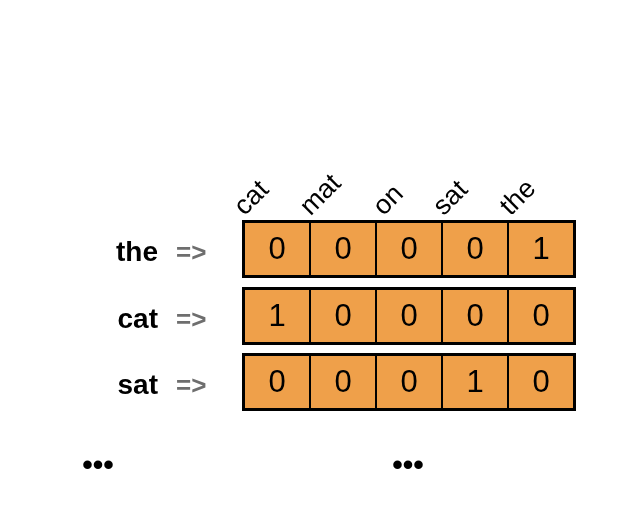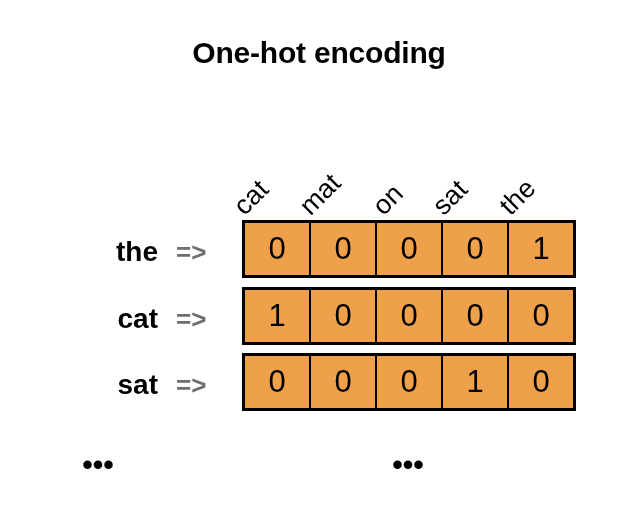"One-hot encoding" div.title { html: <div>One-hot encoding</div> -> none }
